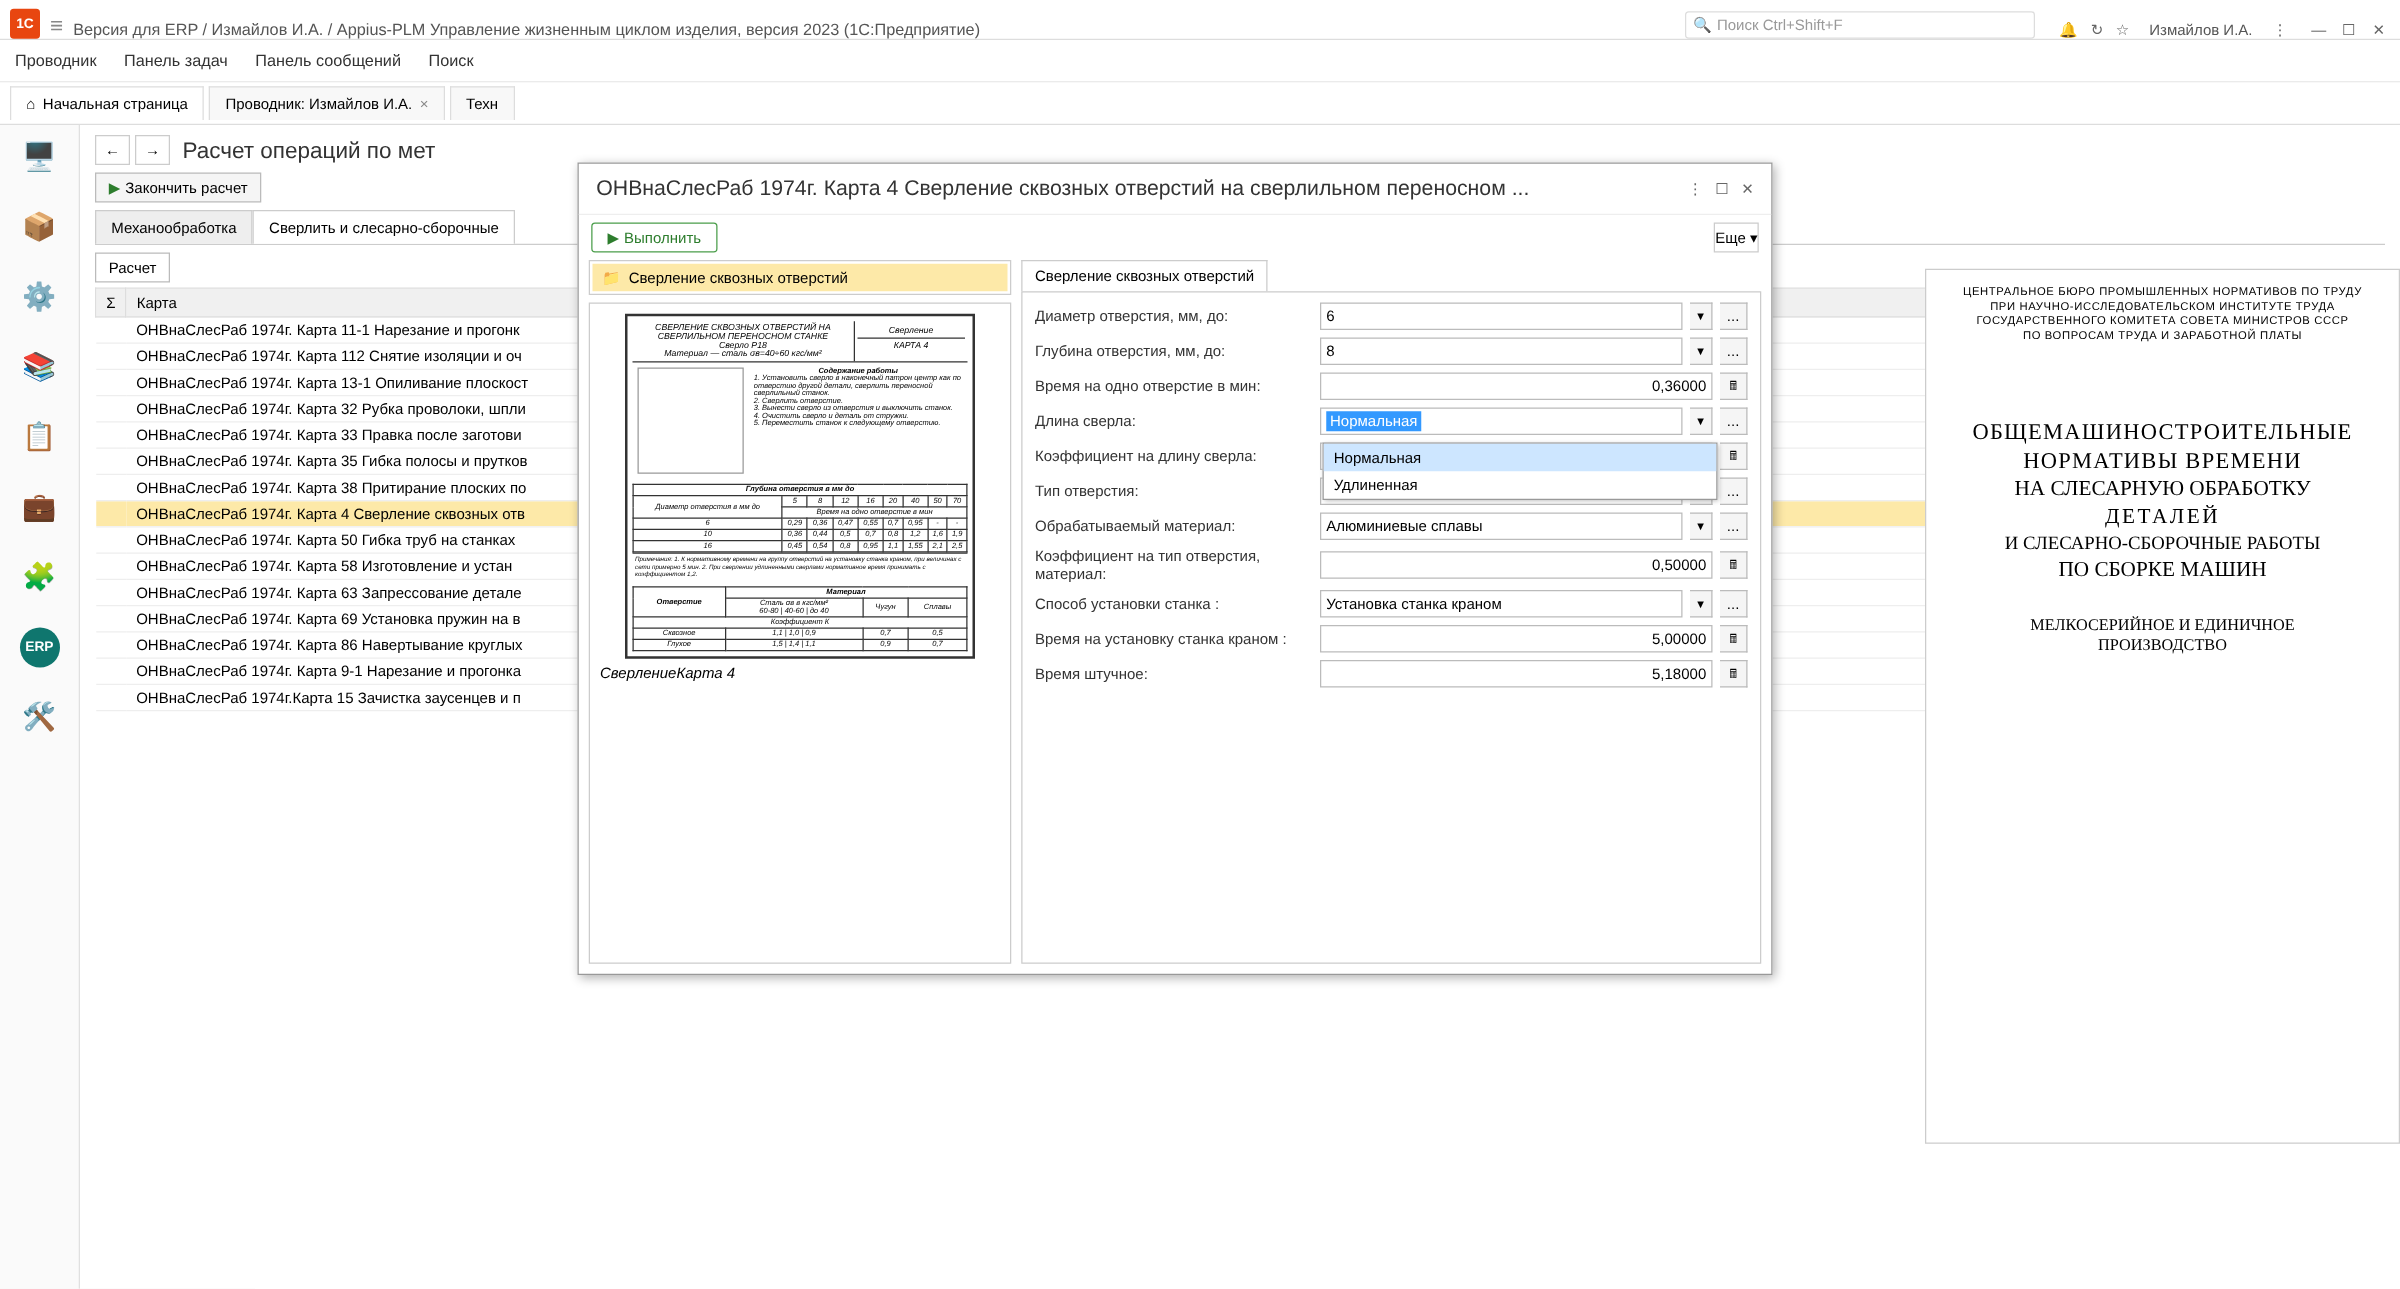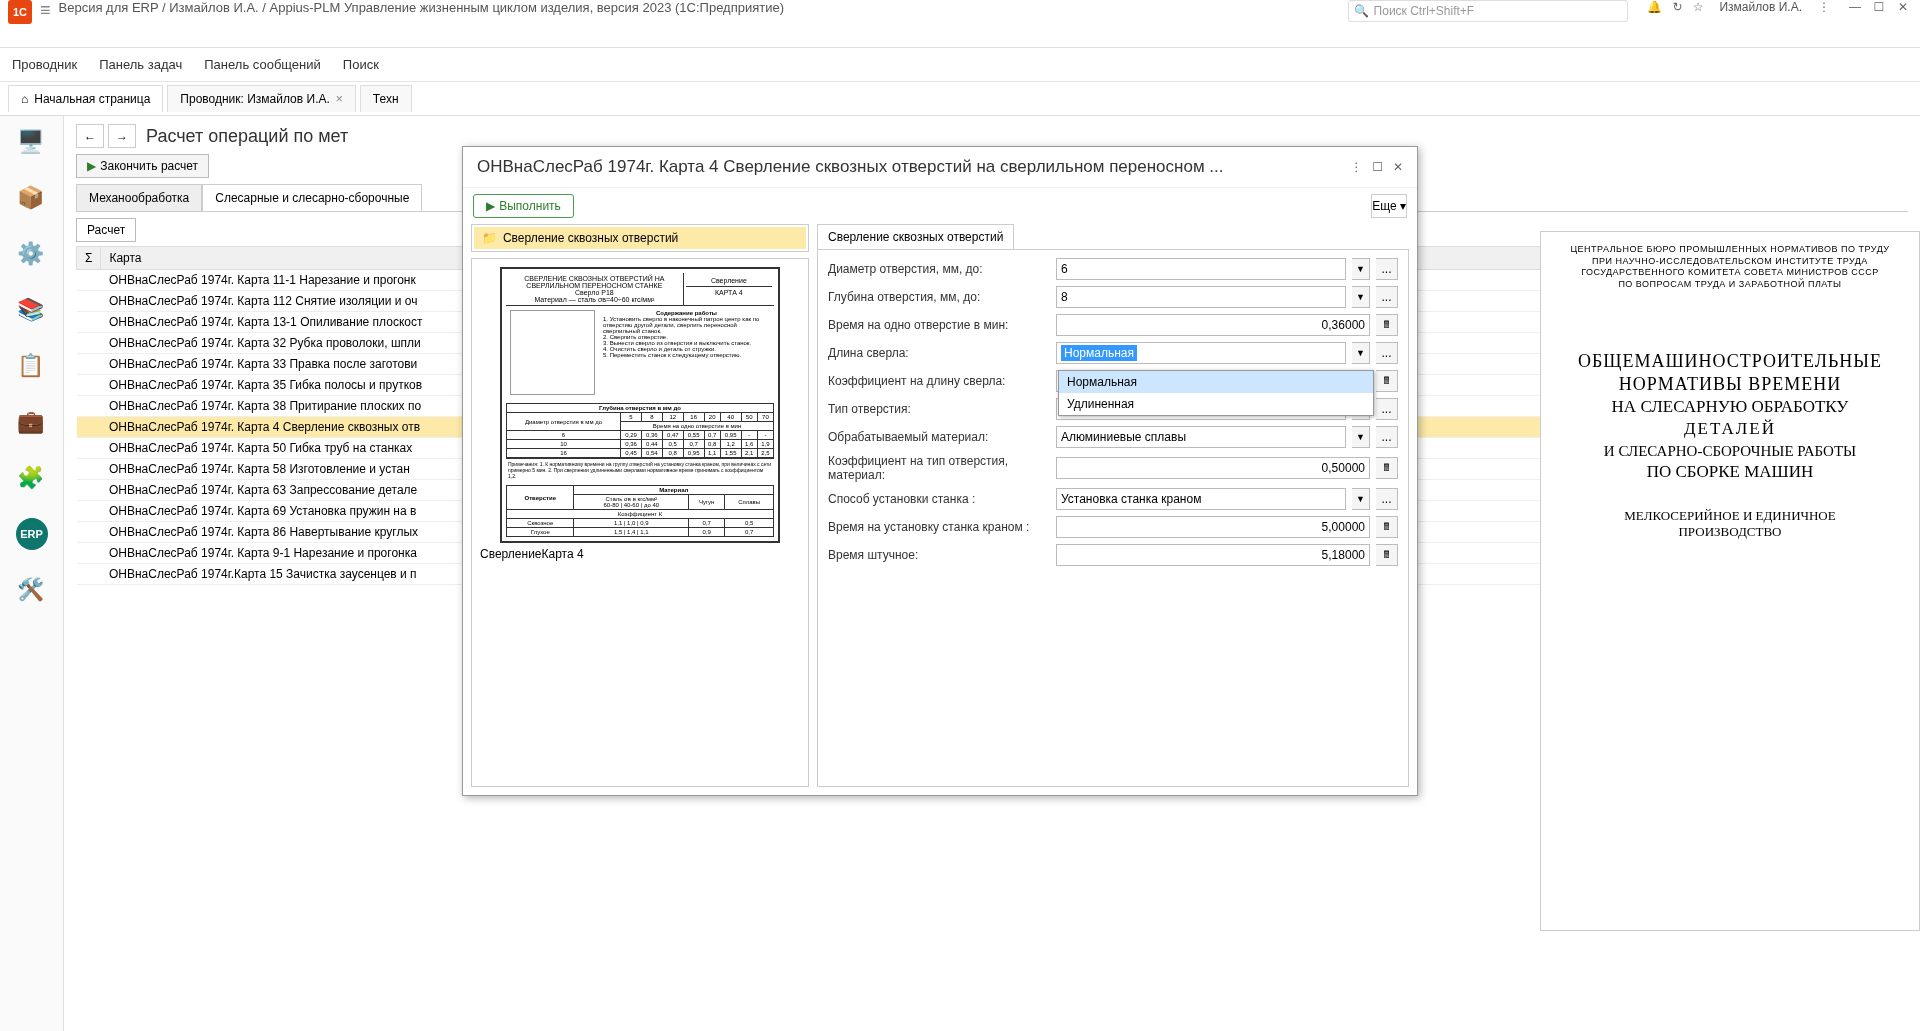"1C" .titlebar { align-items: flex-start -> flex-end; height: 48px -> 32px }
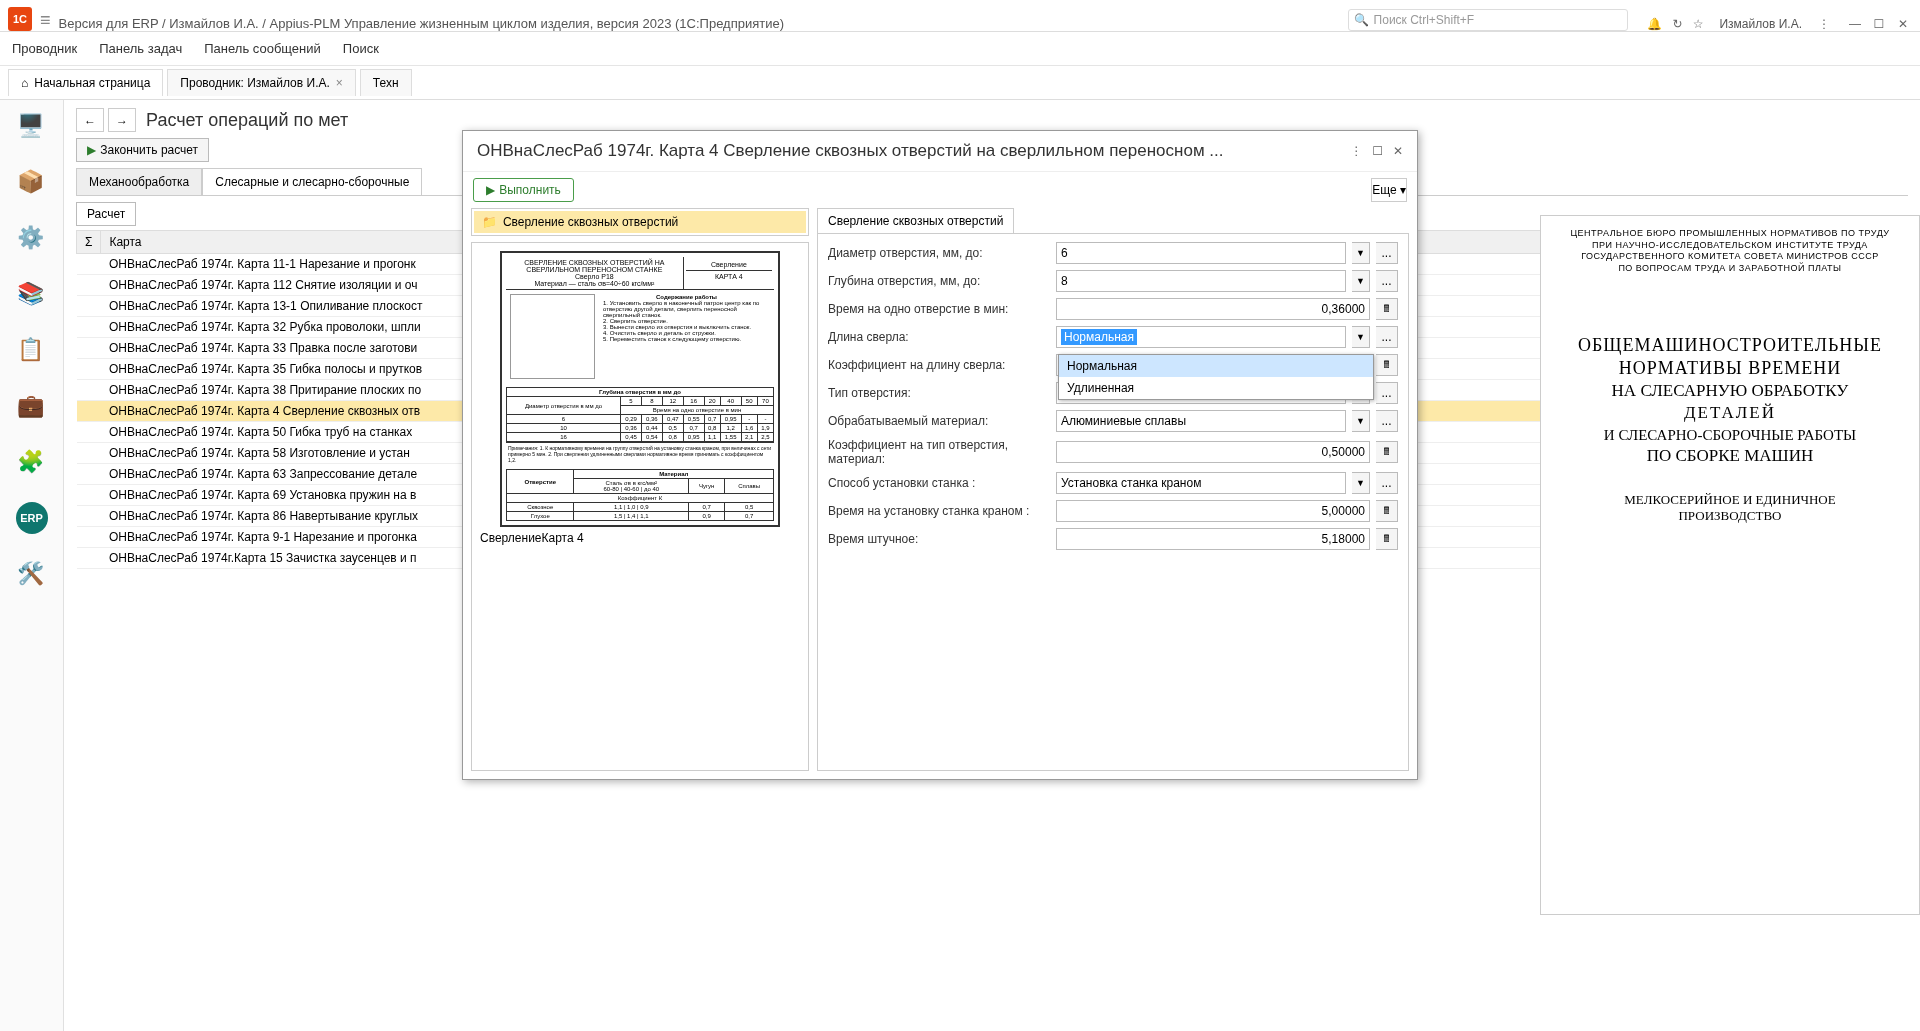"Слесарные и слесарно-сборочные" div.sub-tab { text: Слесарные -> Сверлить }
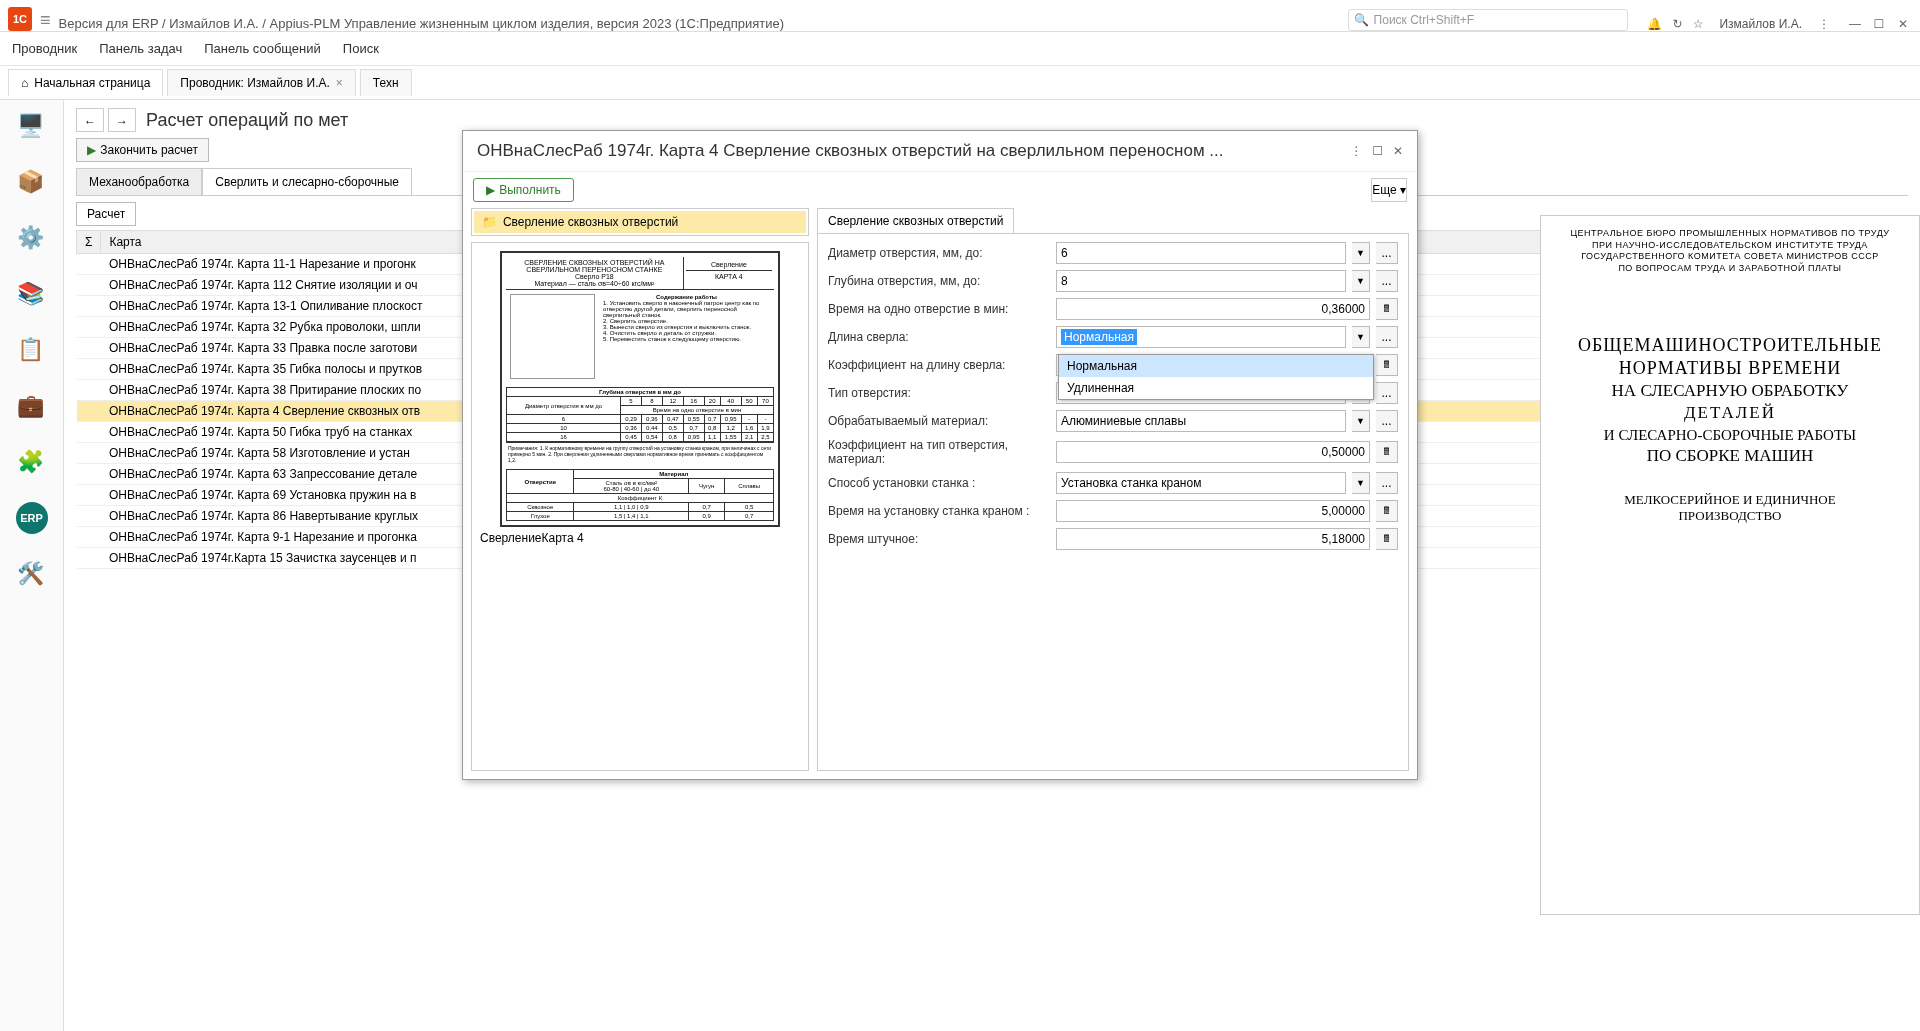"СверлениеКарта 4" .doc-preview { font-style: none -> italic }
